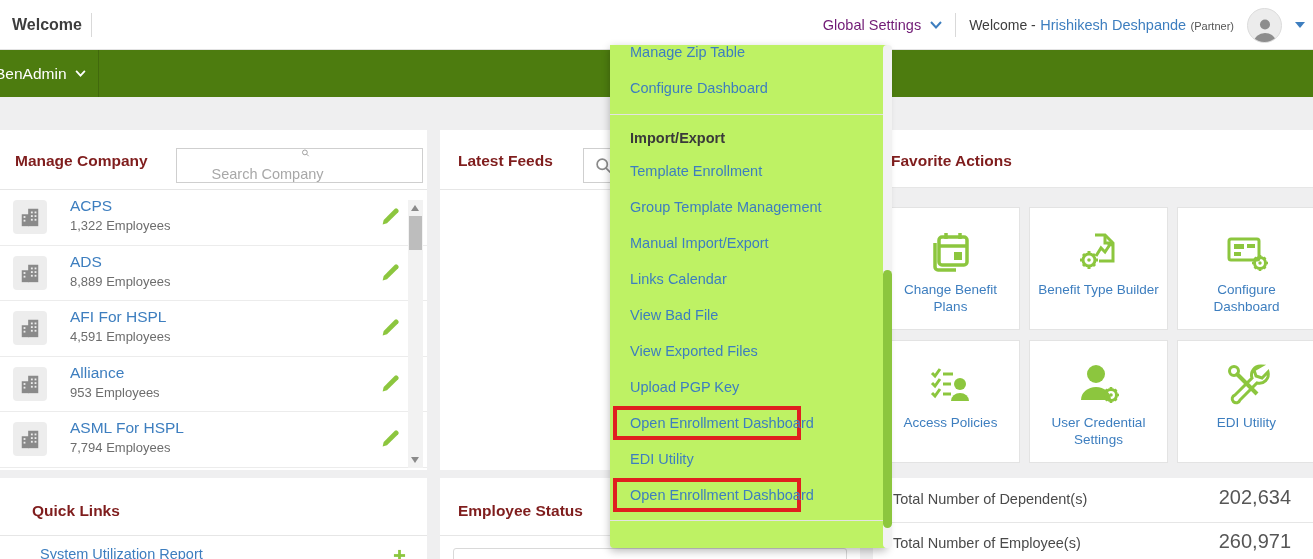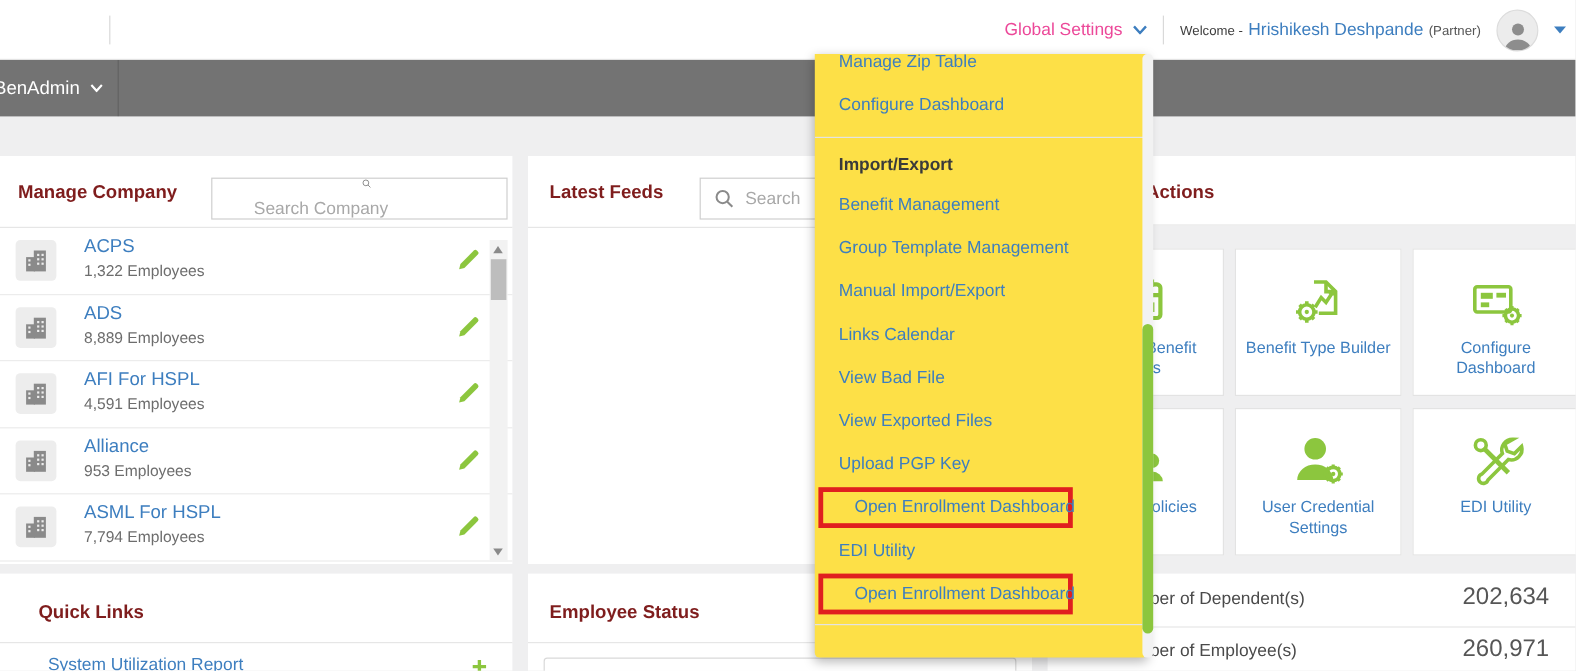"Welcome" div.abs { html: none -> <div>Welcome</div> }
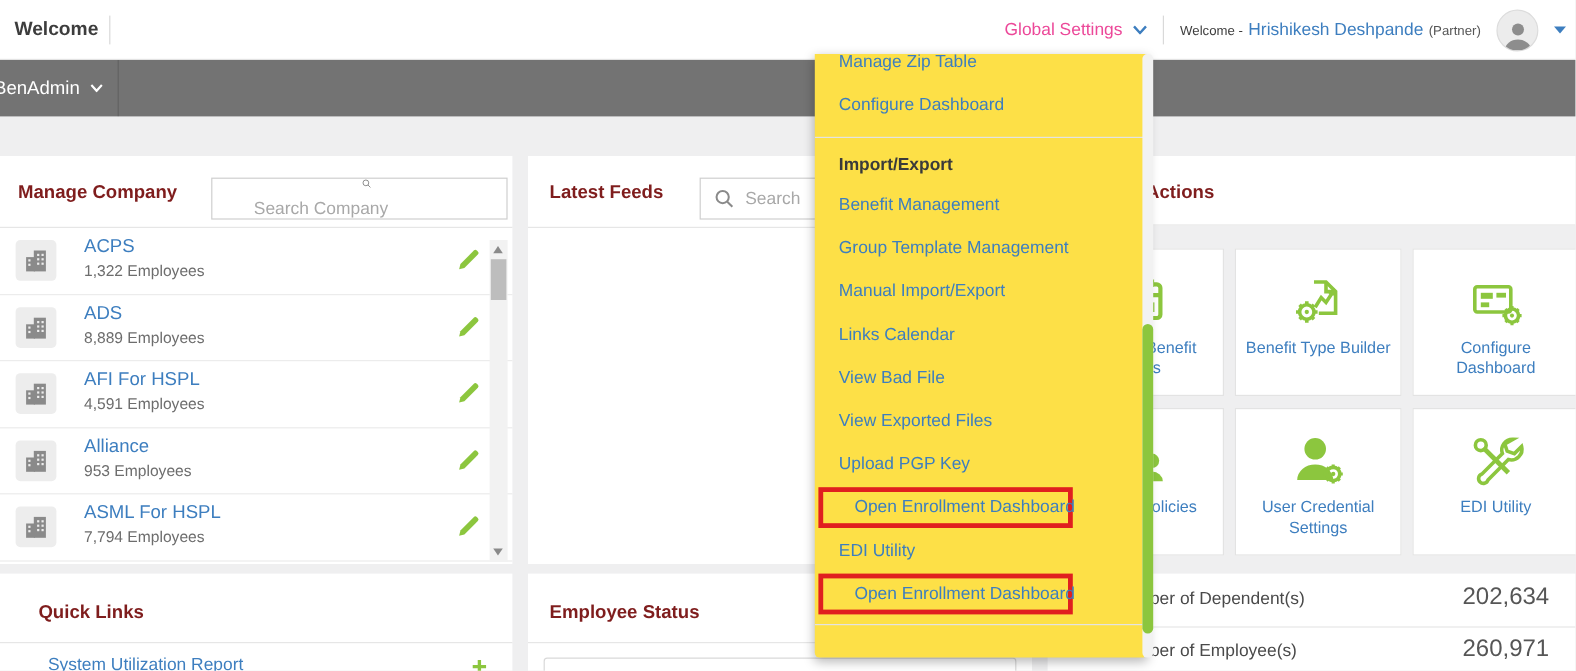"Global Settings" .blue-link { color: #ec4899 -> #701a75 }
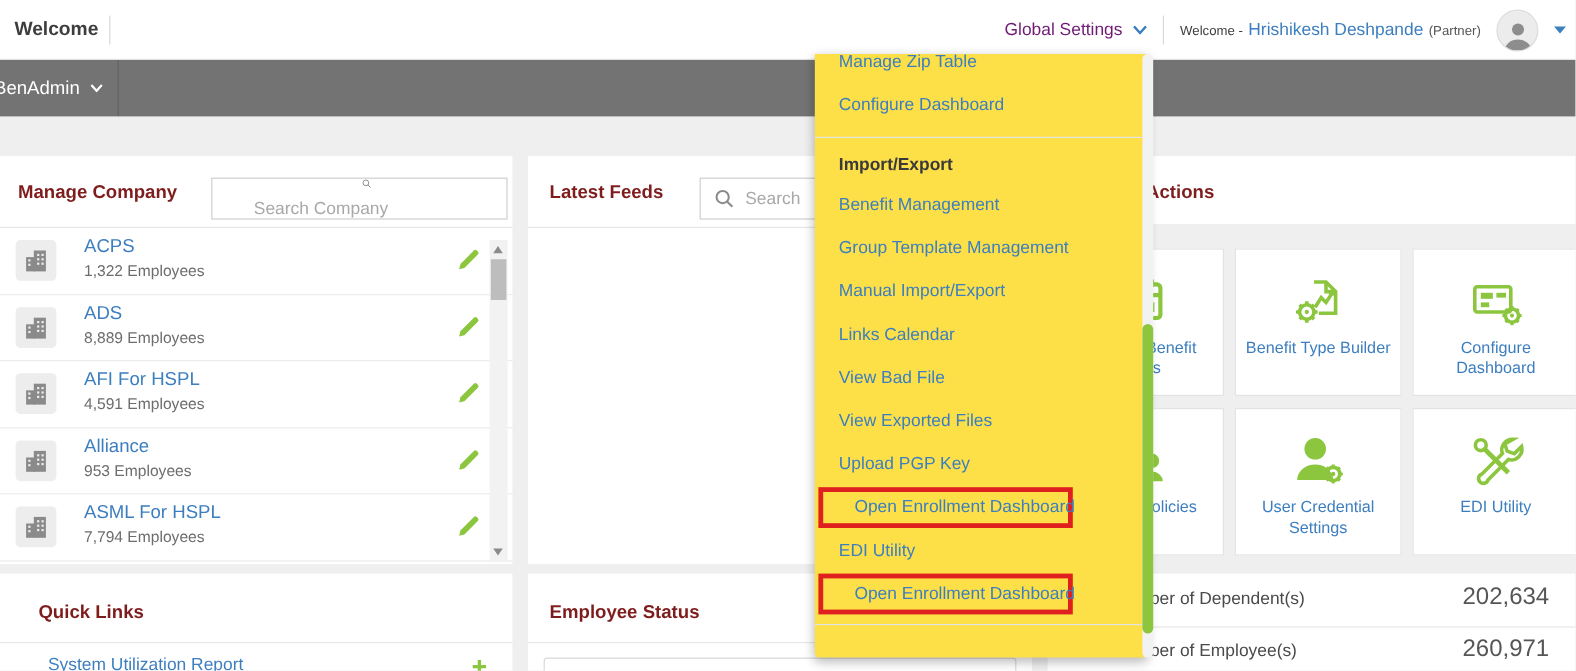"Welcome -" #user-welcome { font-size: 11px -> 14px }
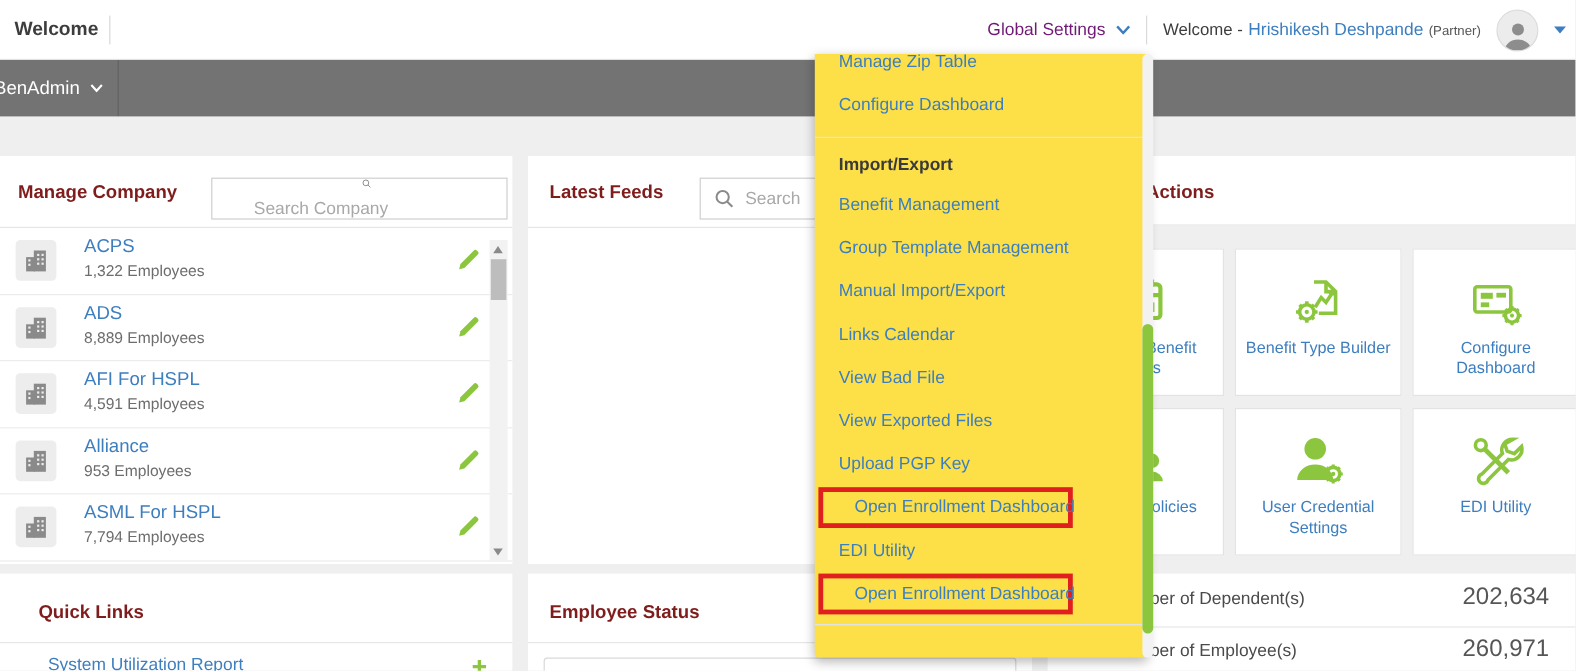"Manage Zip Table" #gs-menu { background: #fde047 -> #bef264; left: 679px -> 610px }
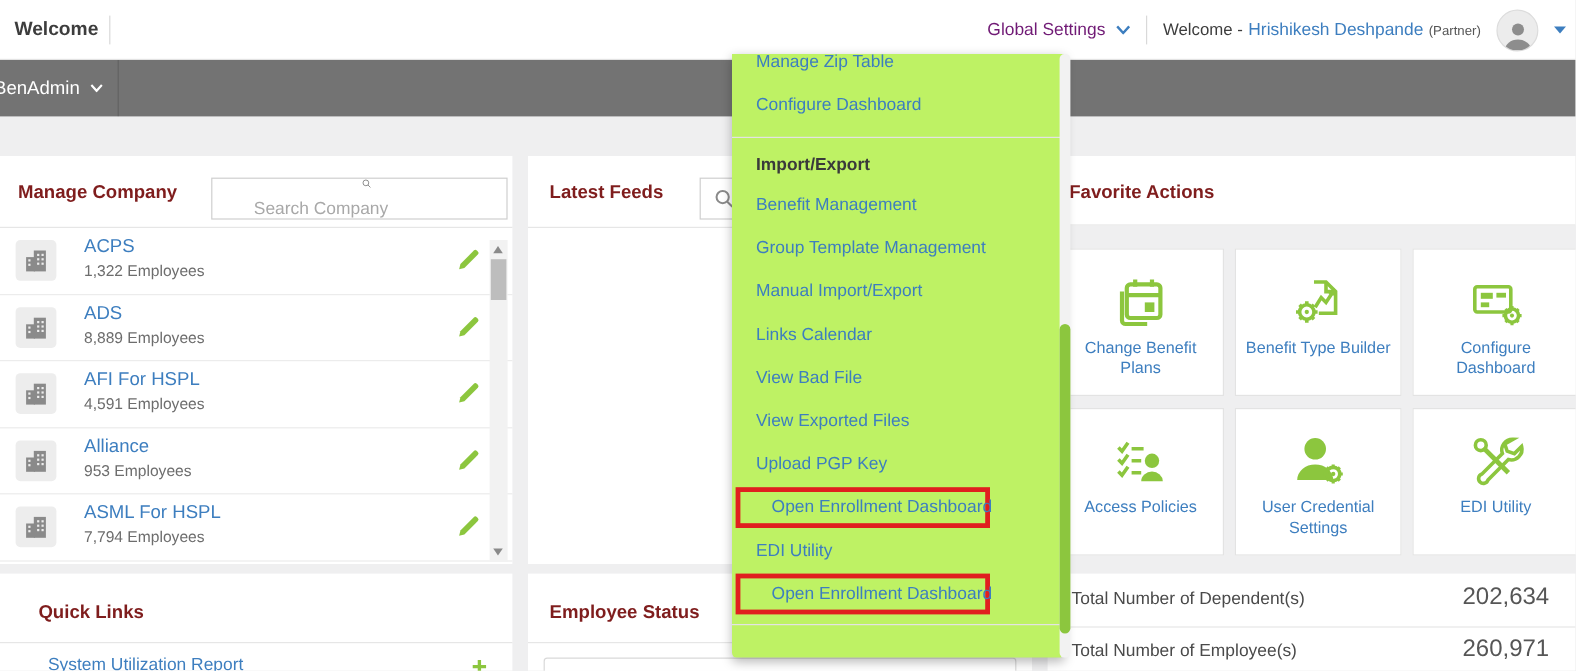"BenAdmin" #navbar { background: #737373 -> #4d7c0f }
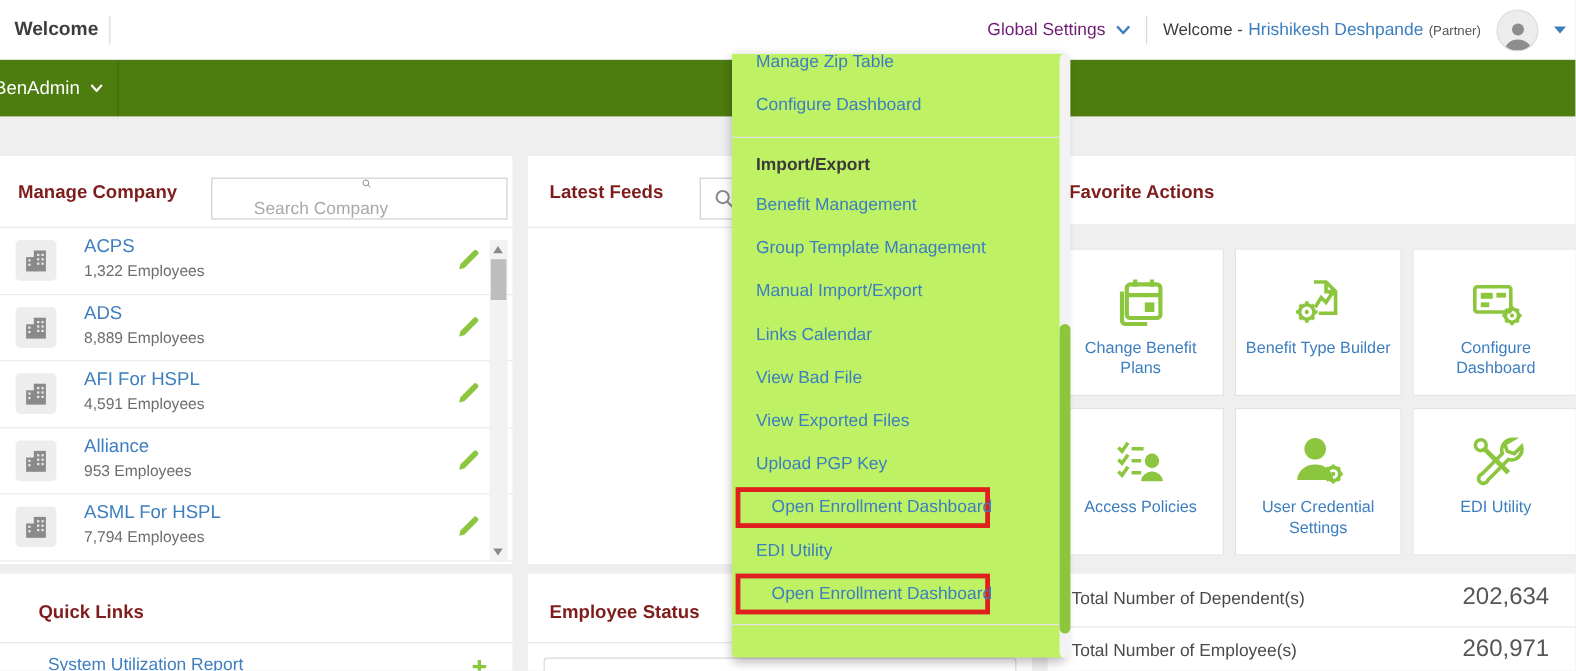"Benefit Management" div.dd-link { text: Benefit Management -> Template Enrollment }
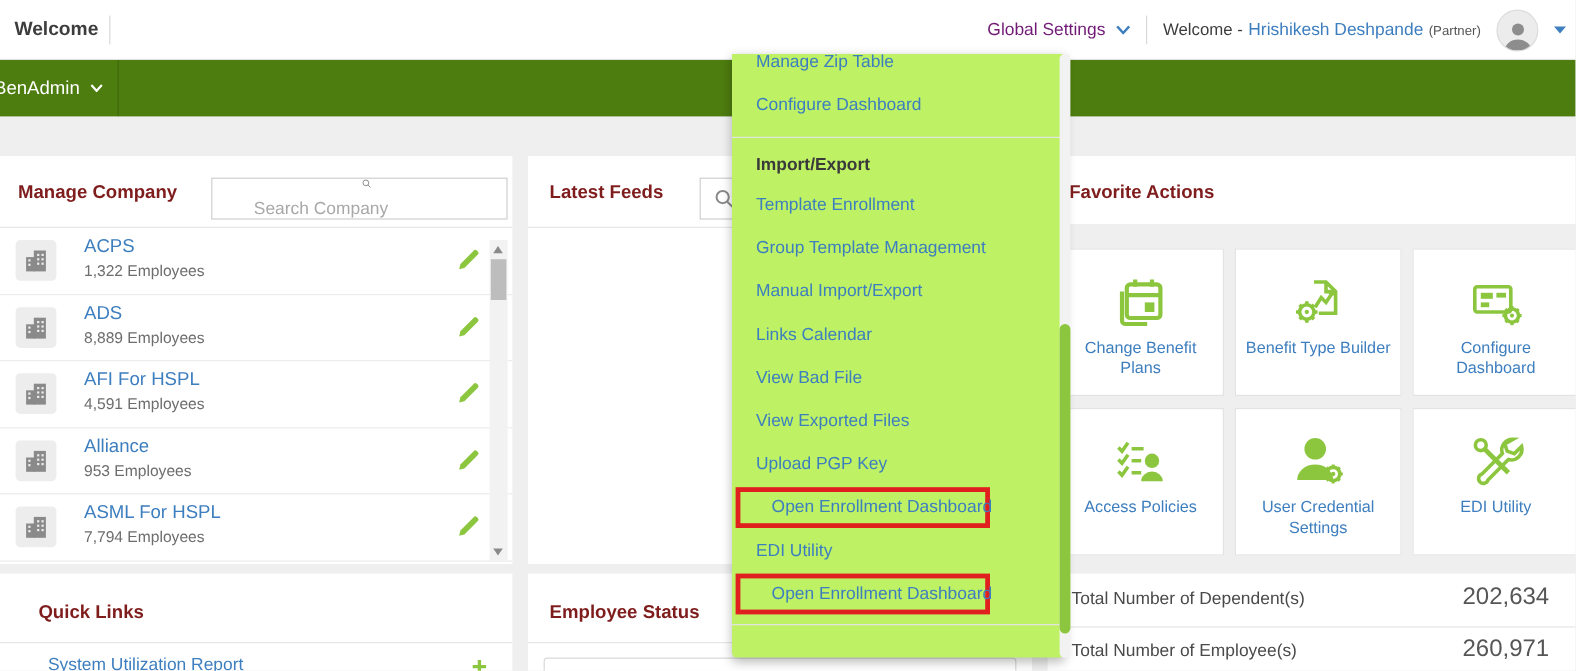"Open Enrollment Dashboard" .dd-link.hl { padding-left: 26px -> 13px; width: 212px -> 188px }
